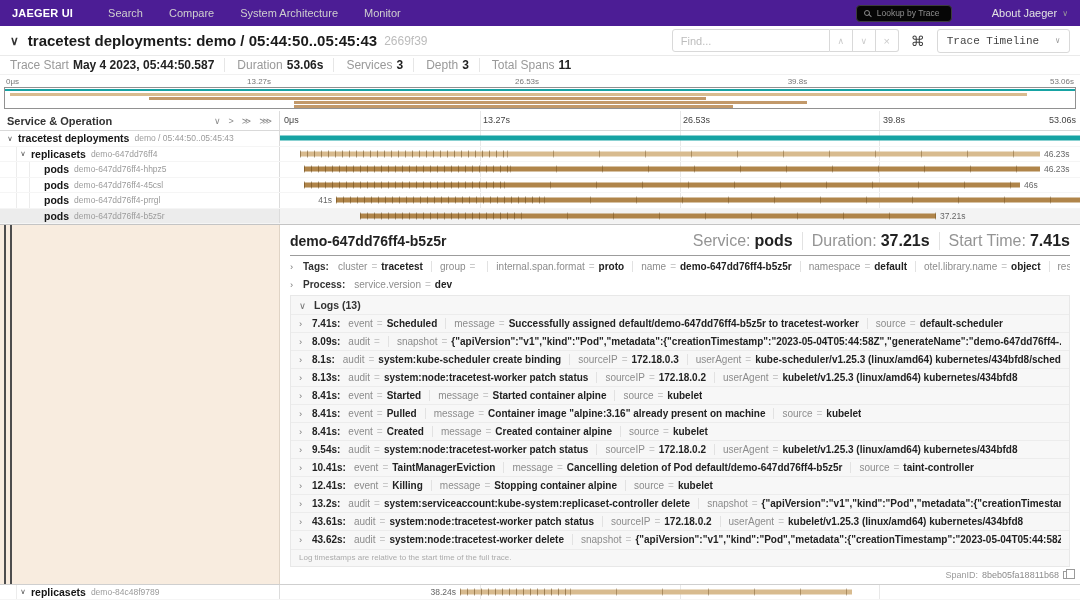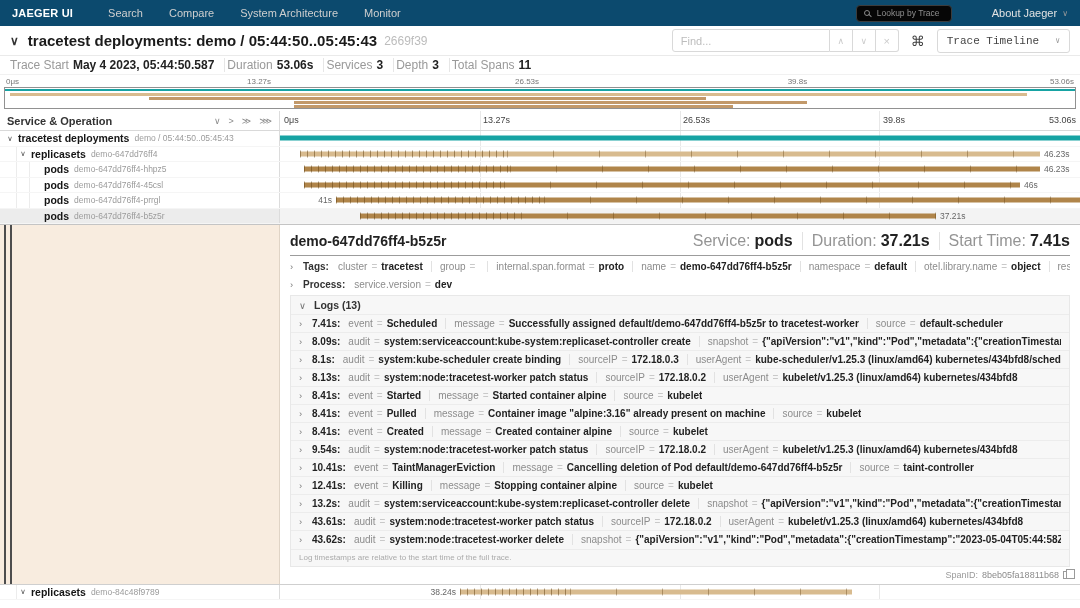"JAEGER UI" .topnav { background: #0c4a6e -> #4c1d95 }
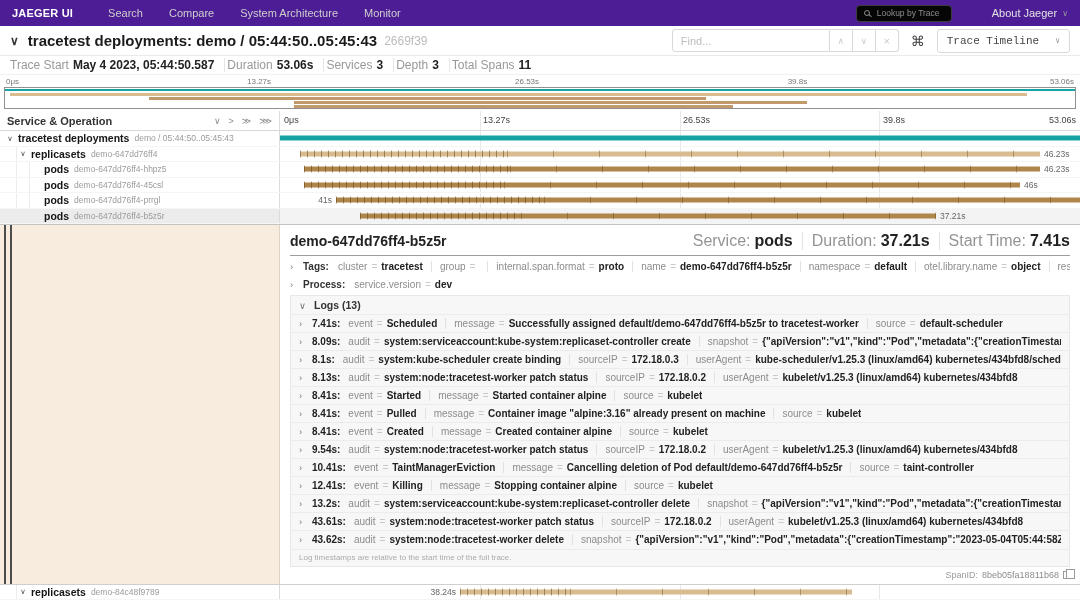"Duration" .sum-item + .sum-item { padding-left: 2px -> 12px }
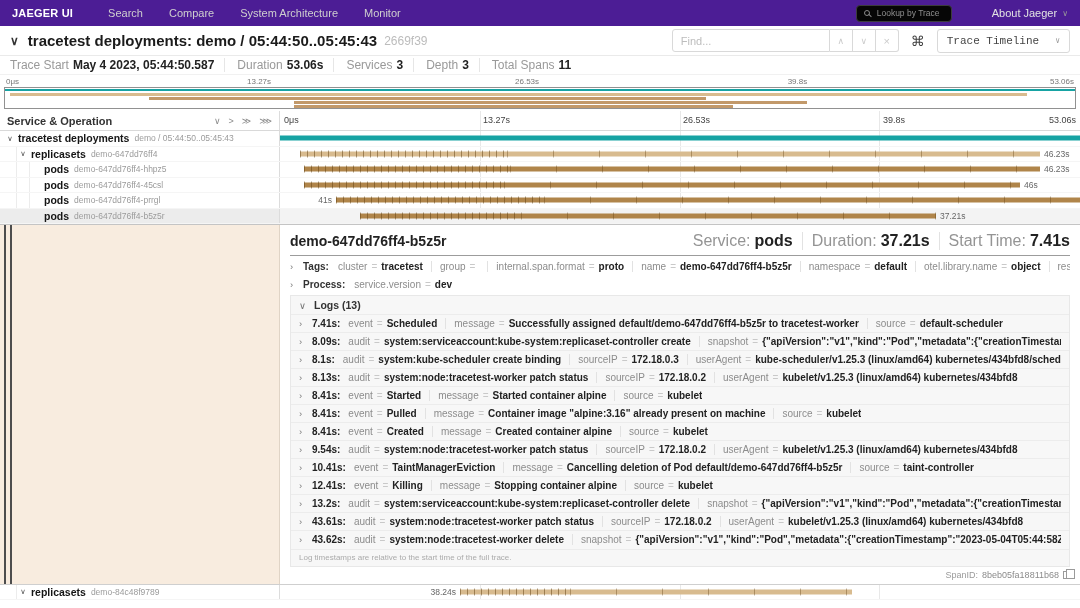"system:serviceaccount:kube-system:replicaset-controller create" span.v { html: <span>system:serviceaccount:kube-system:replicaset-controller create</span> -> none }
